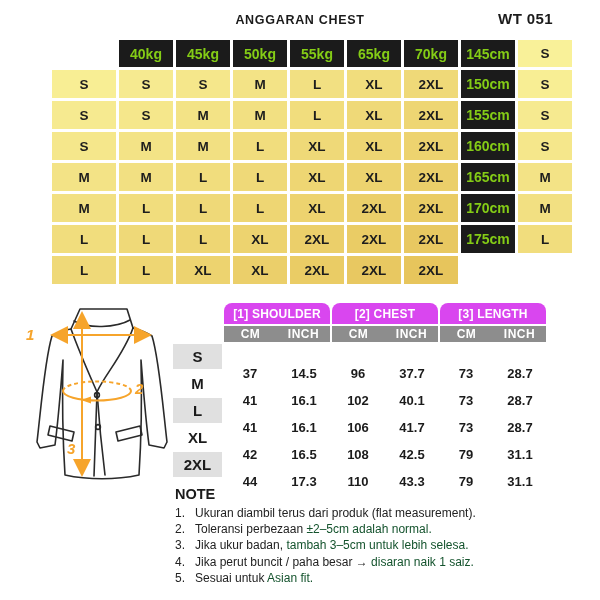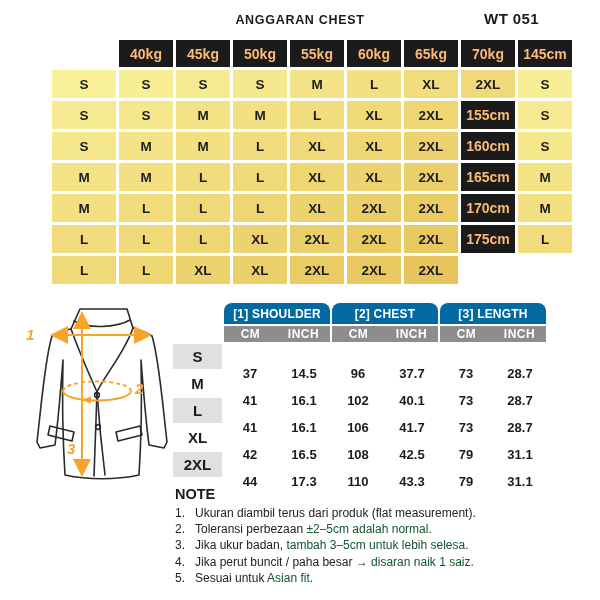"WT 051" .code { right: 61px -> 47px }
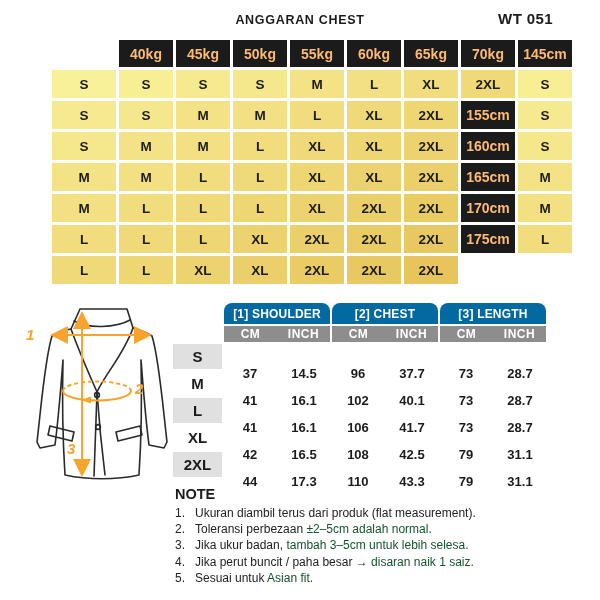"40kg" .m-dark { color: #fdba74 -> #84cc16 }
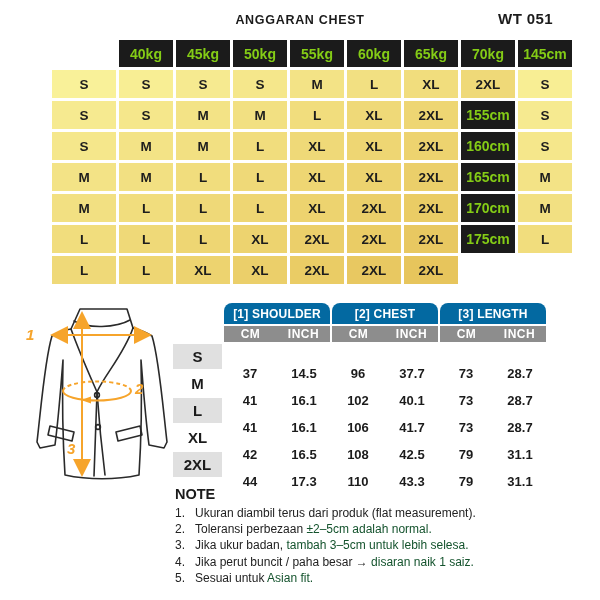"60kg" div.m-cell { html: <div>60kg</div> -> none }
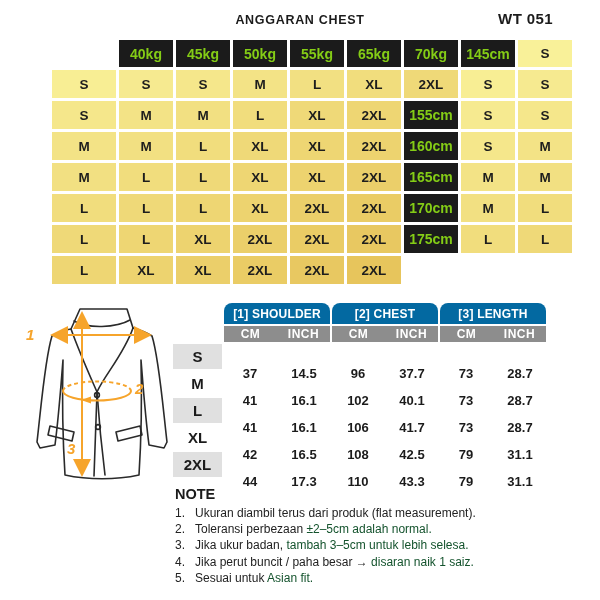"150cm" div.m-cell { html: none -> <div>150cm</div> }
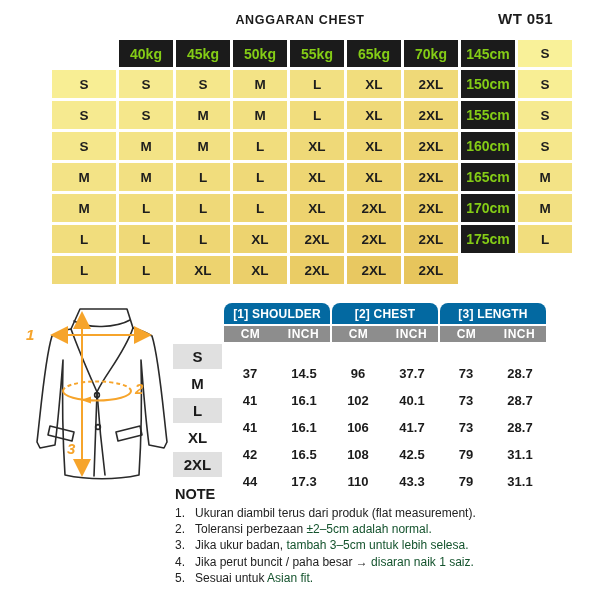"[1] SHOULDER" .tab { background: #0369a1 -> #d946ef }
